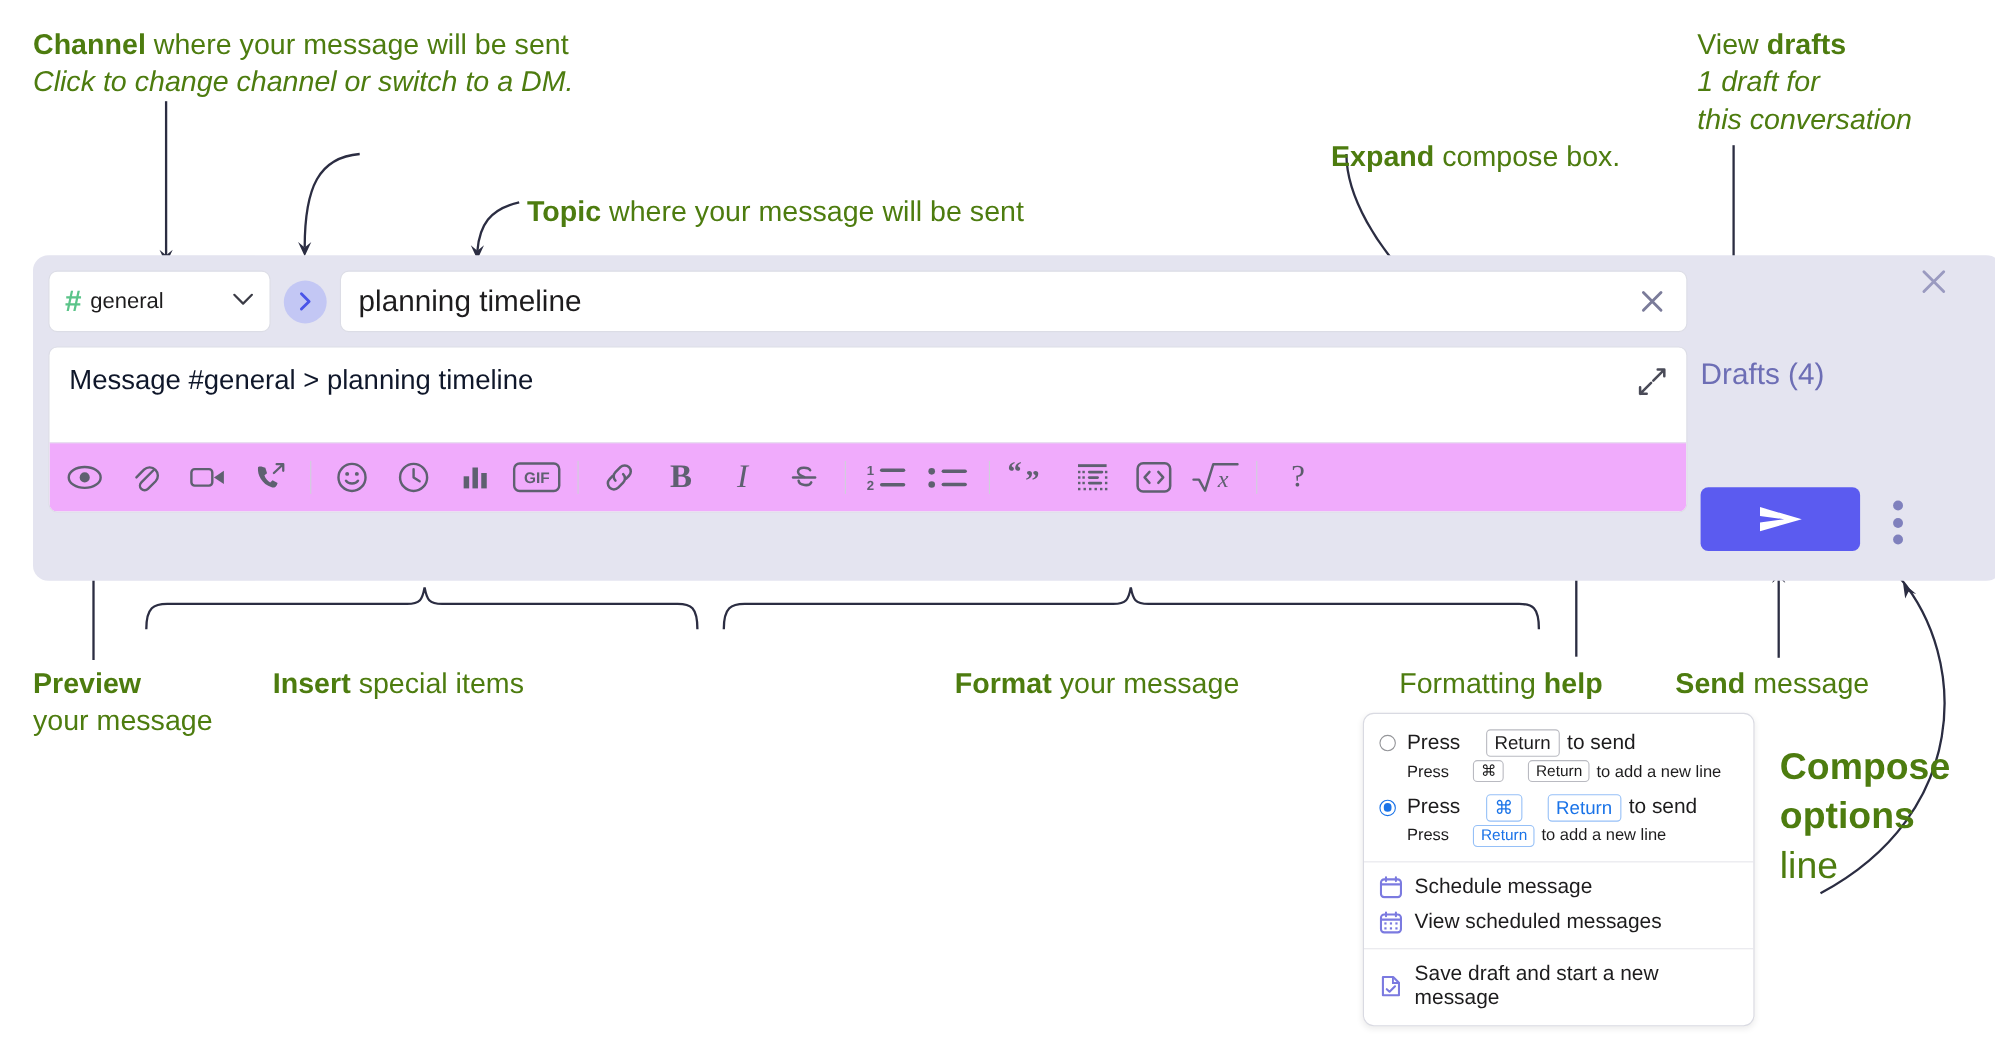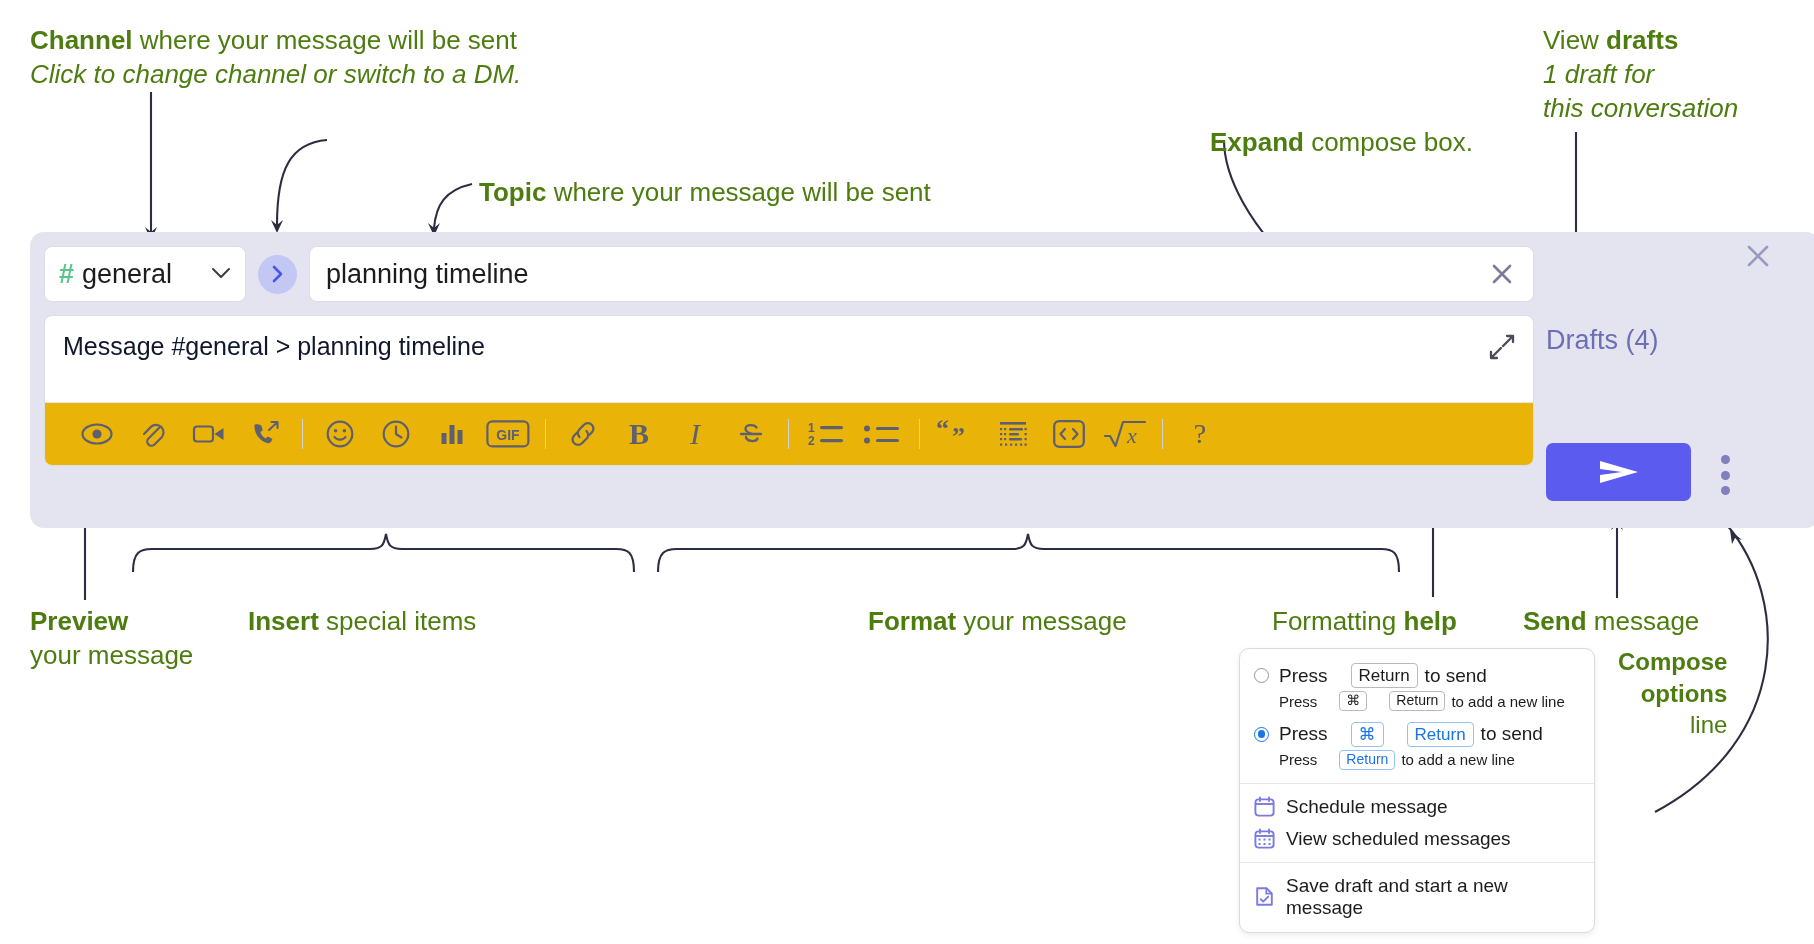"general" .chan-name { font-size: 27px -> 20px }
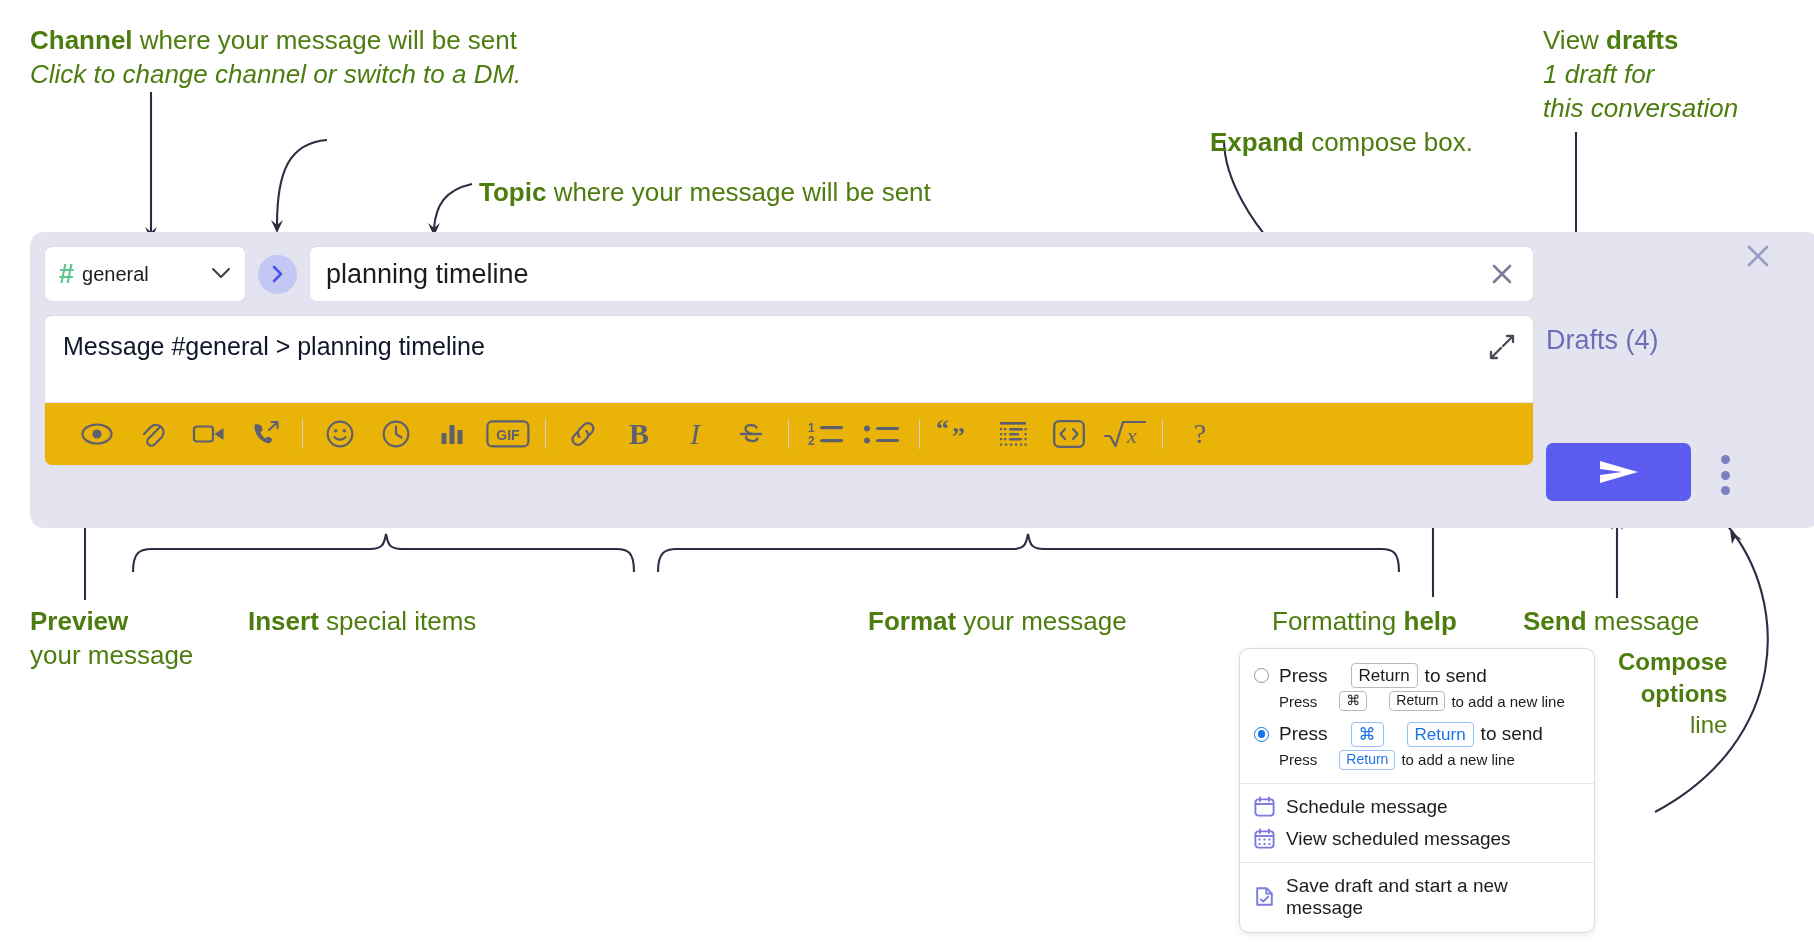"GIF" .toolbar { background: #eab308 -> #f0abfc; padding: 0 24px -> 0 4px }
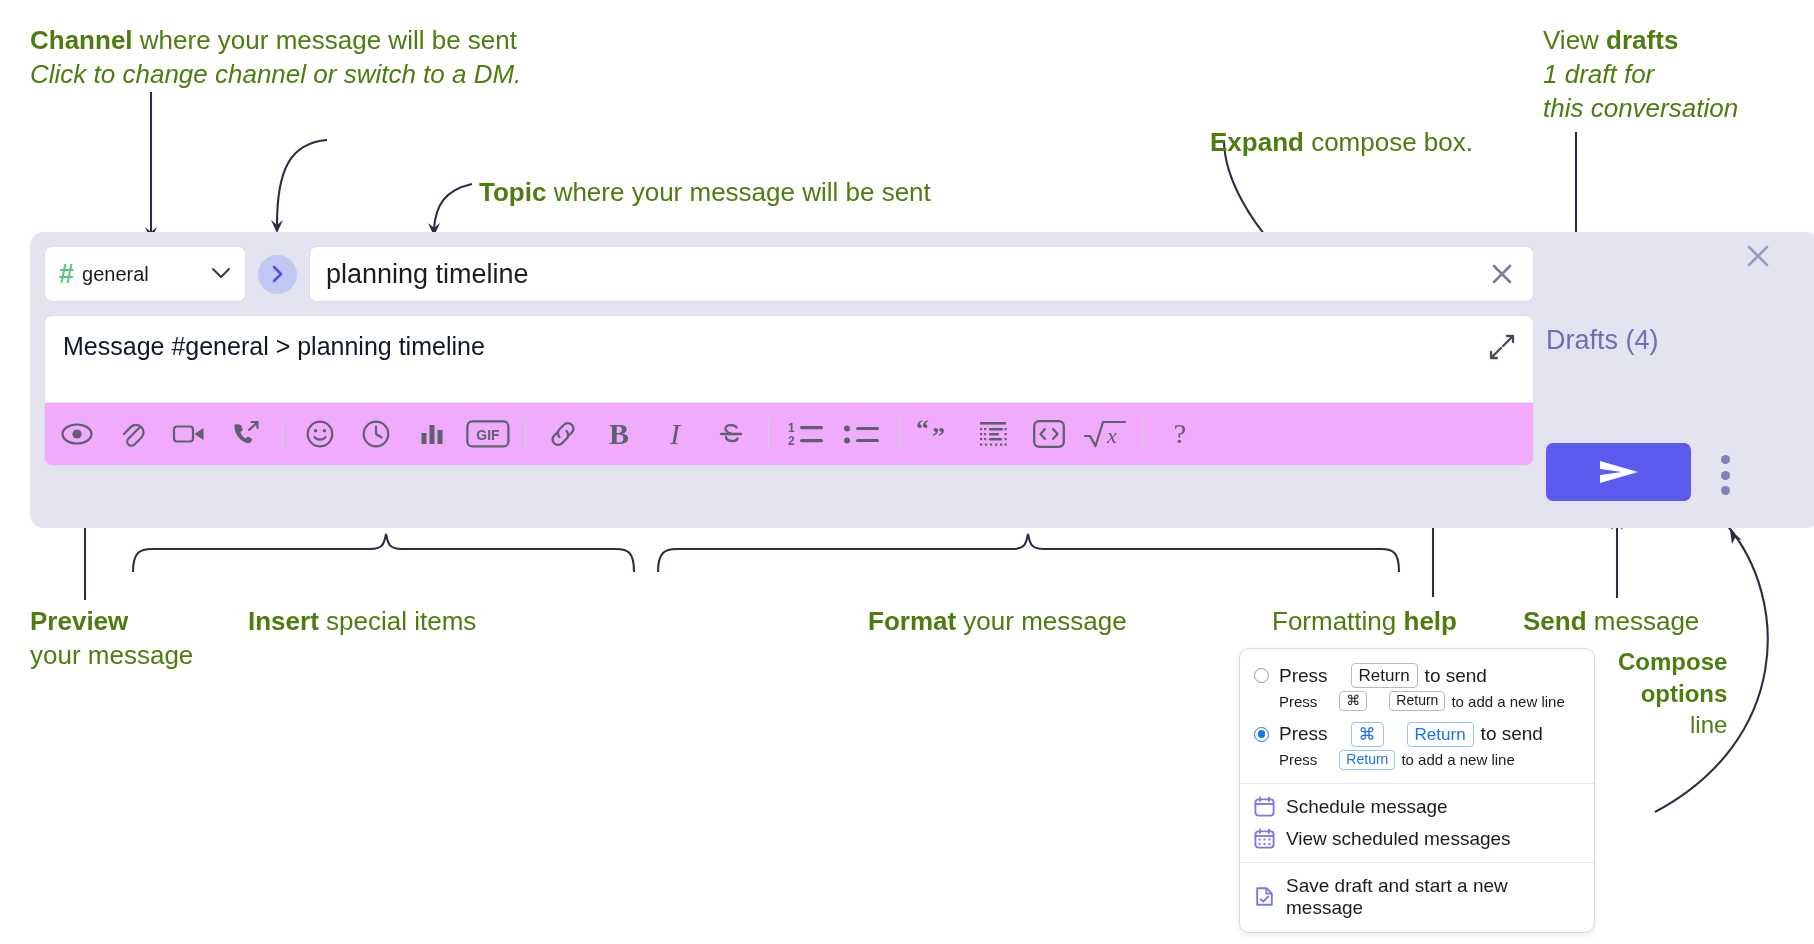"Compose" div.ann { font-size: 24px -> 34px; text-align: right -> none; top: 646px -> 675px }
